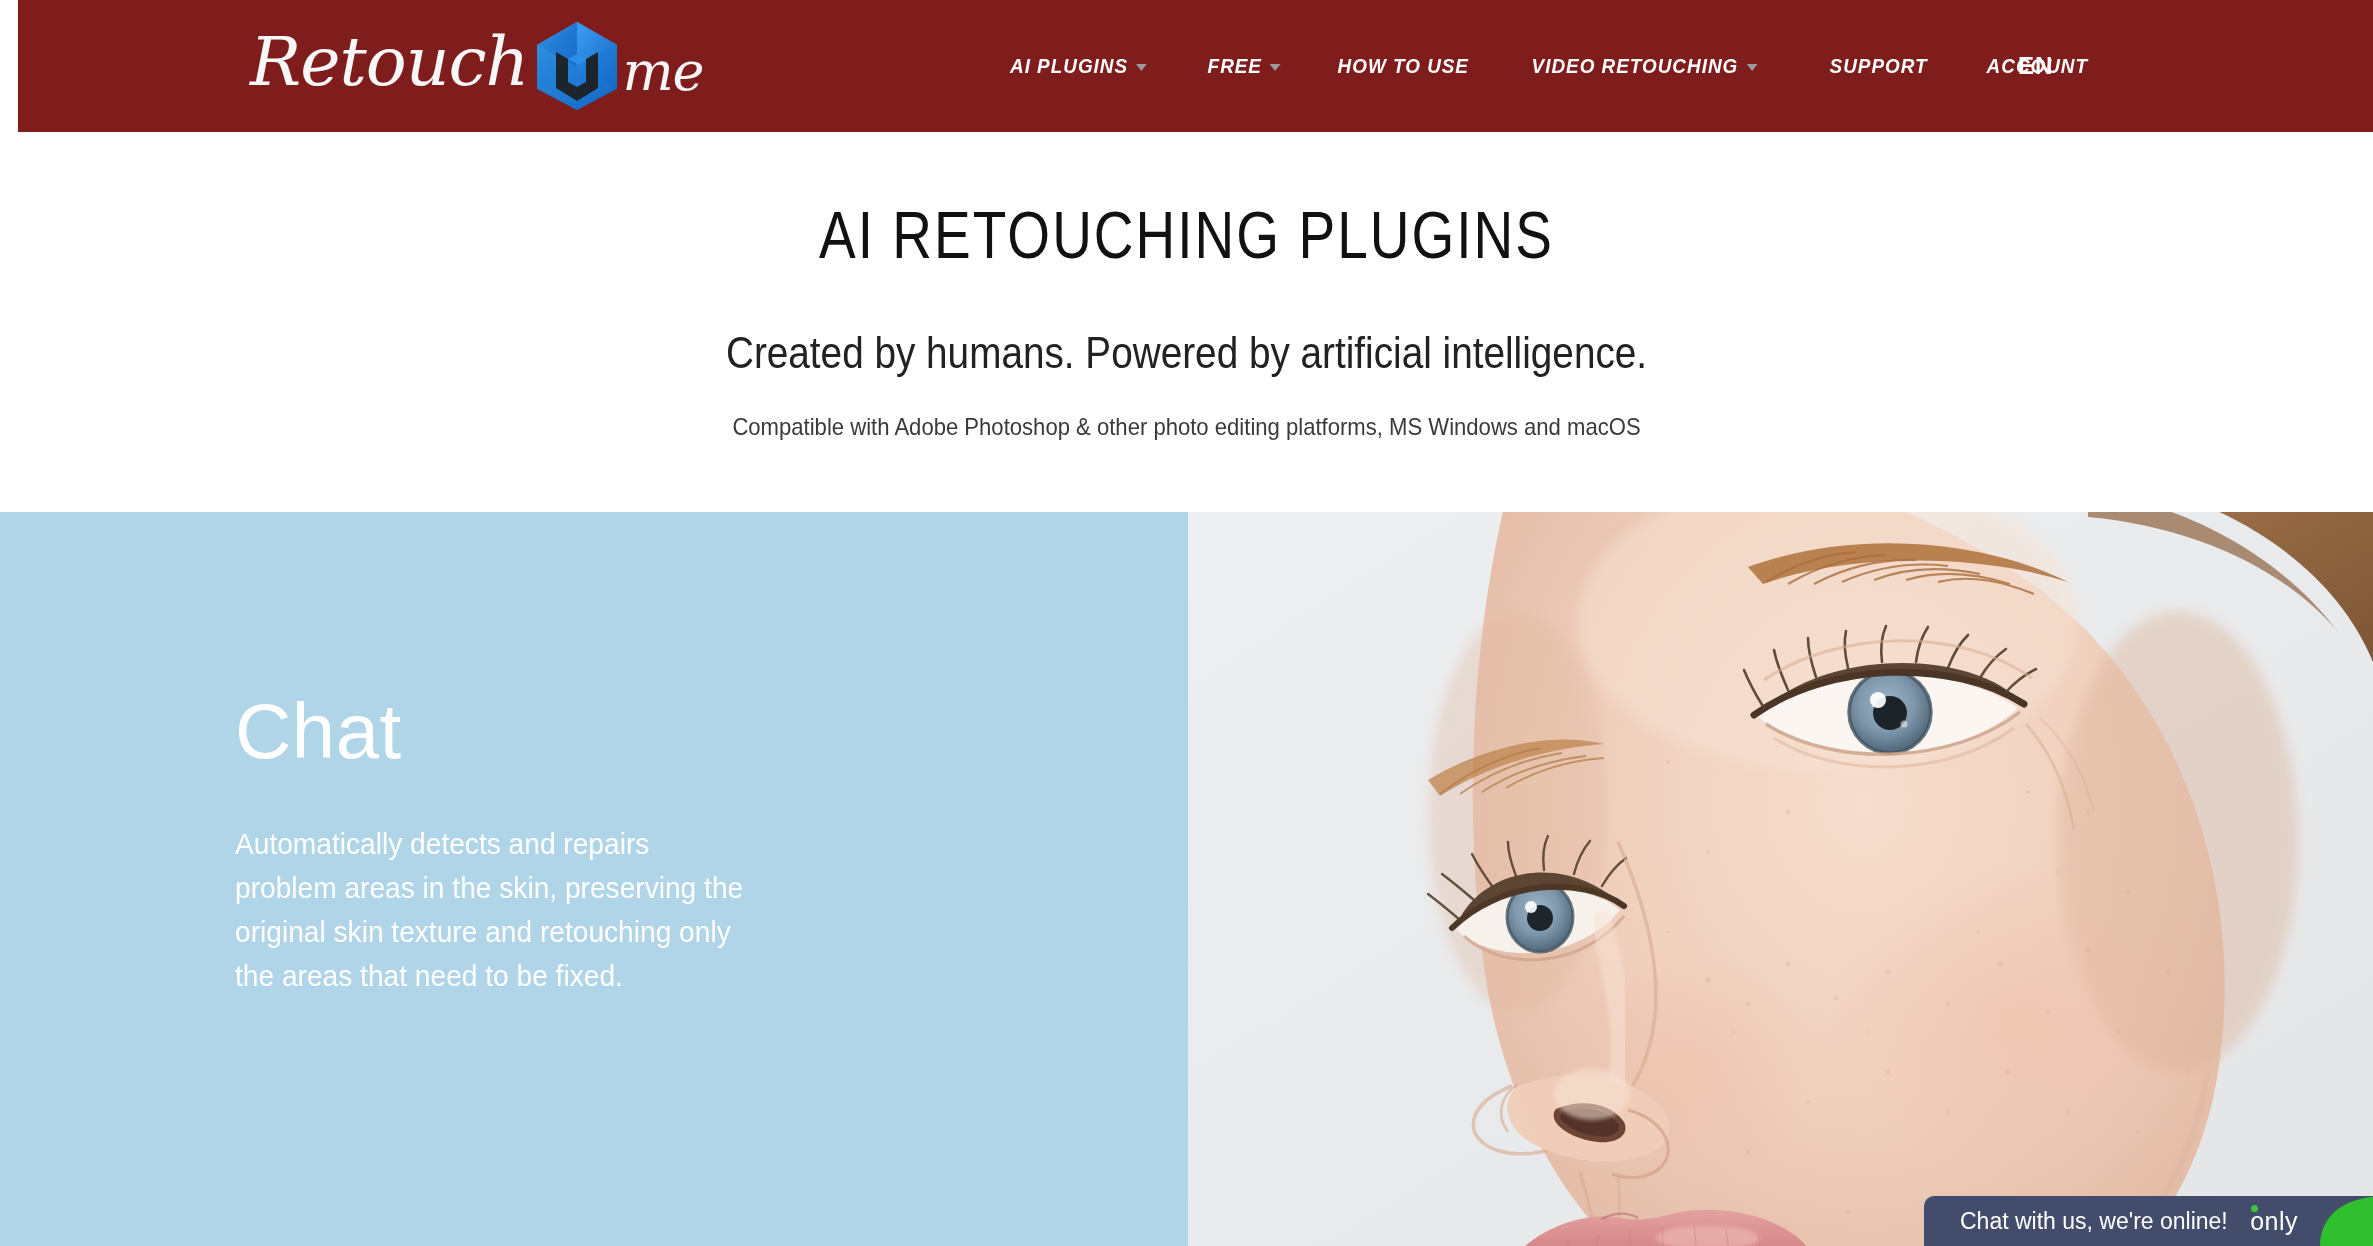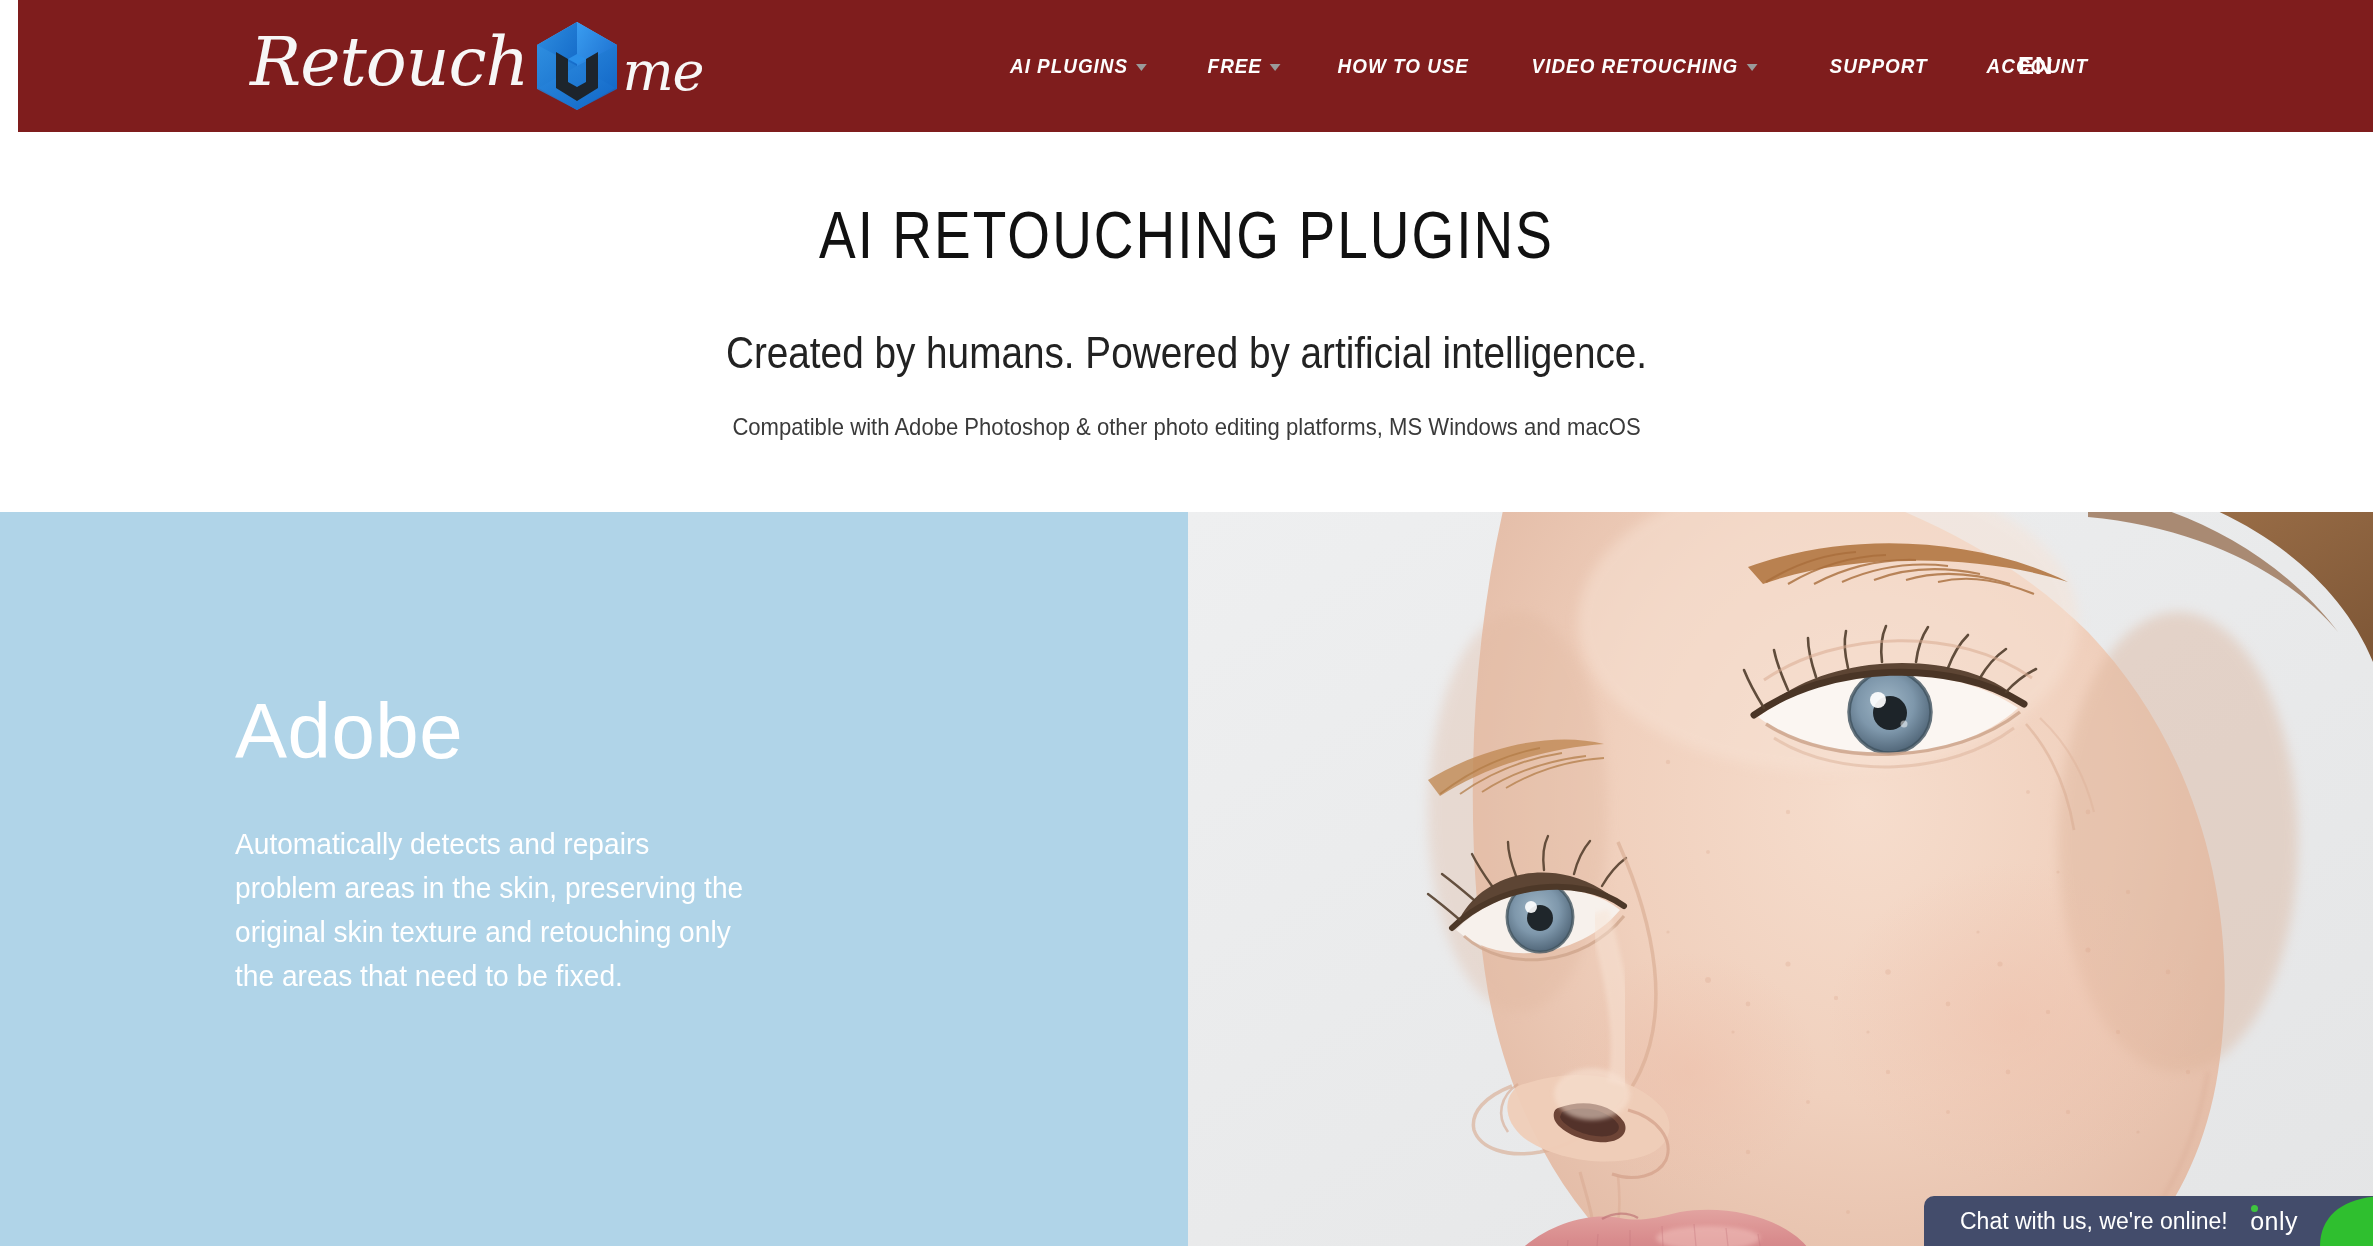"Adobe" h2.slide-title { text: Adobe -> Chat }
